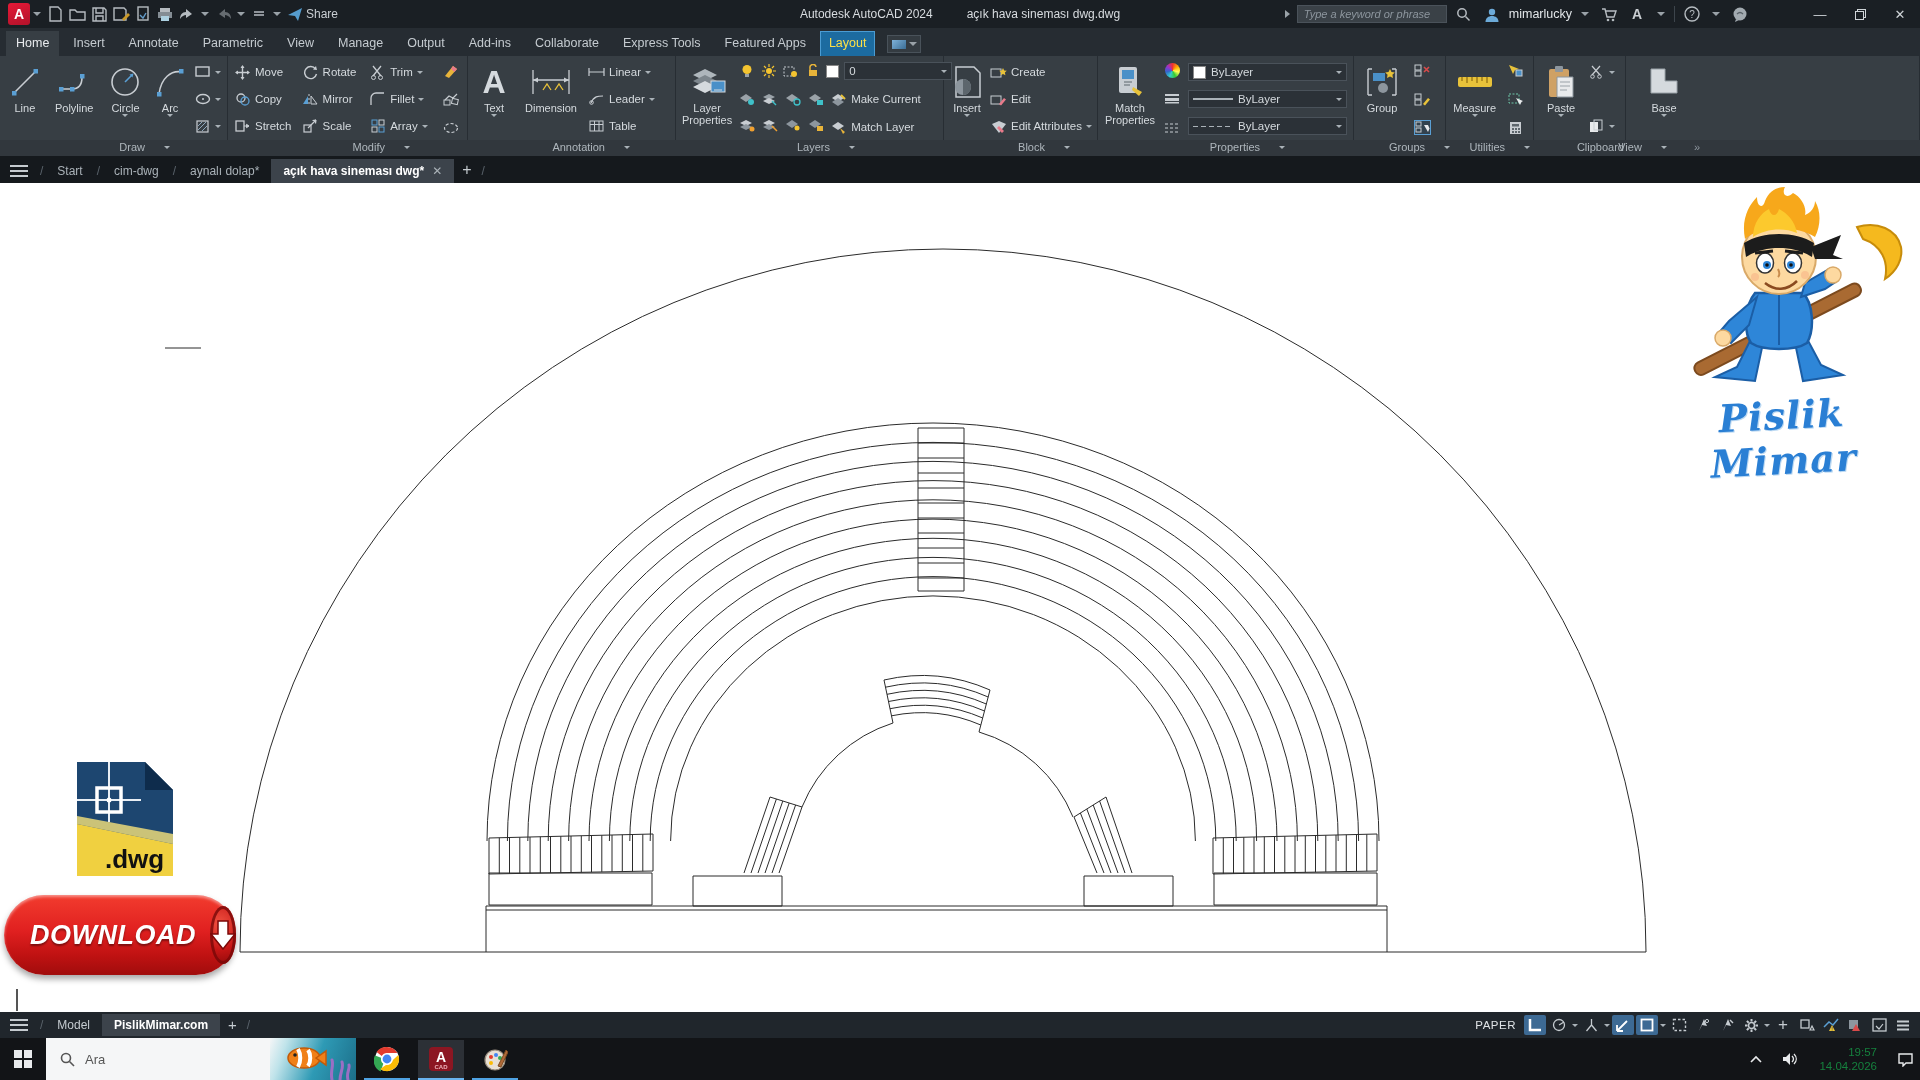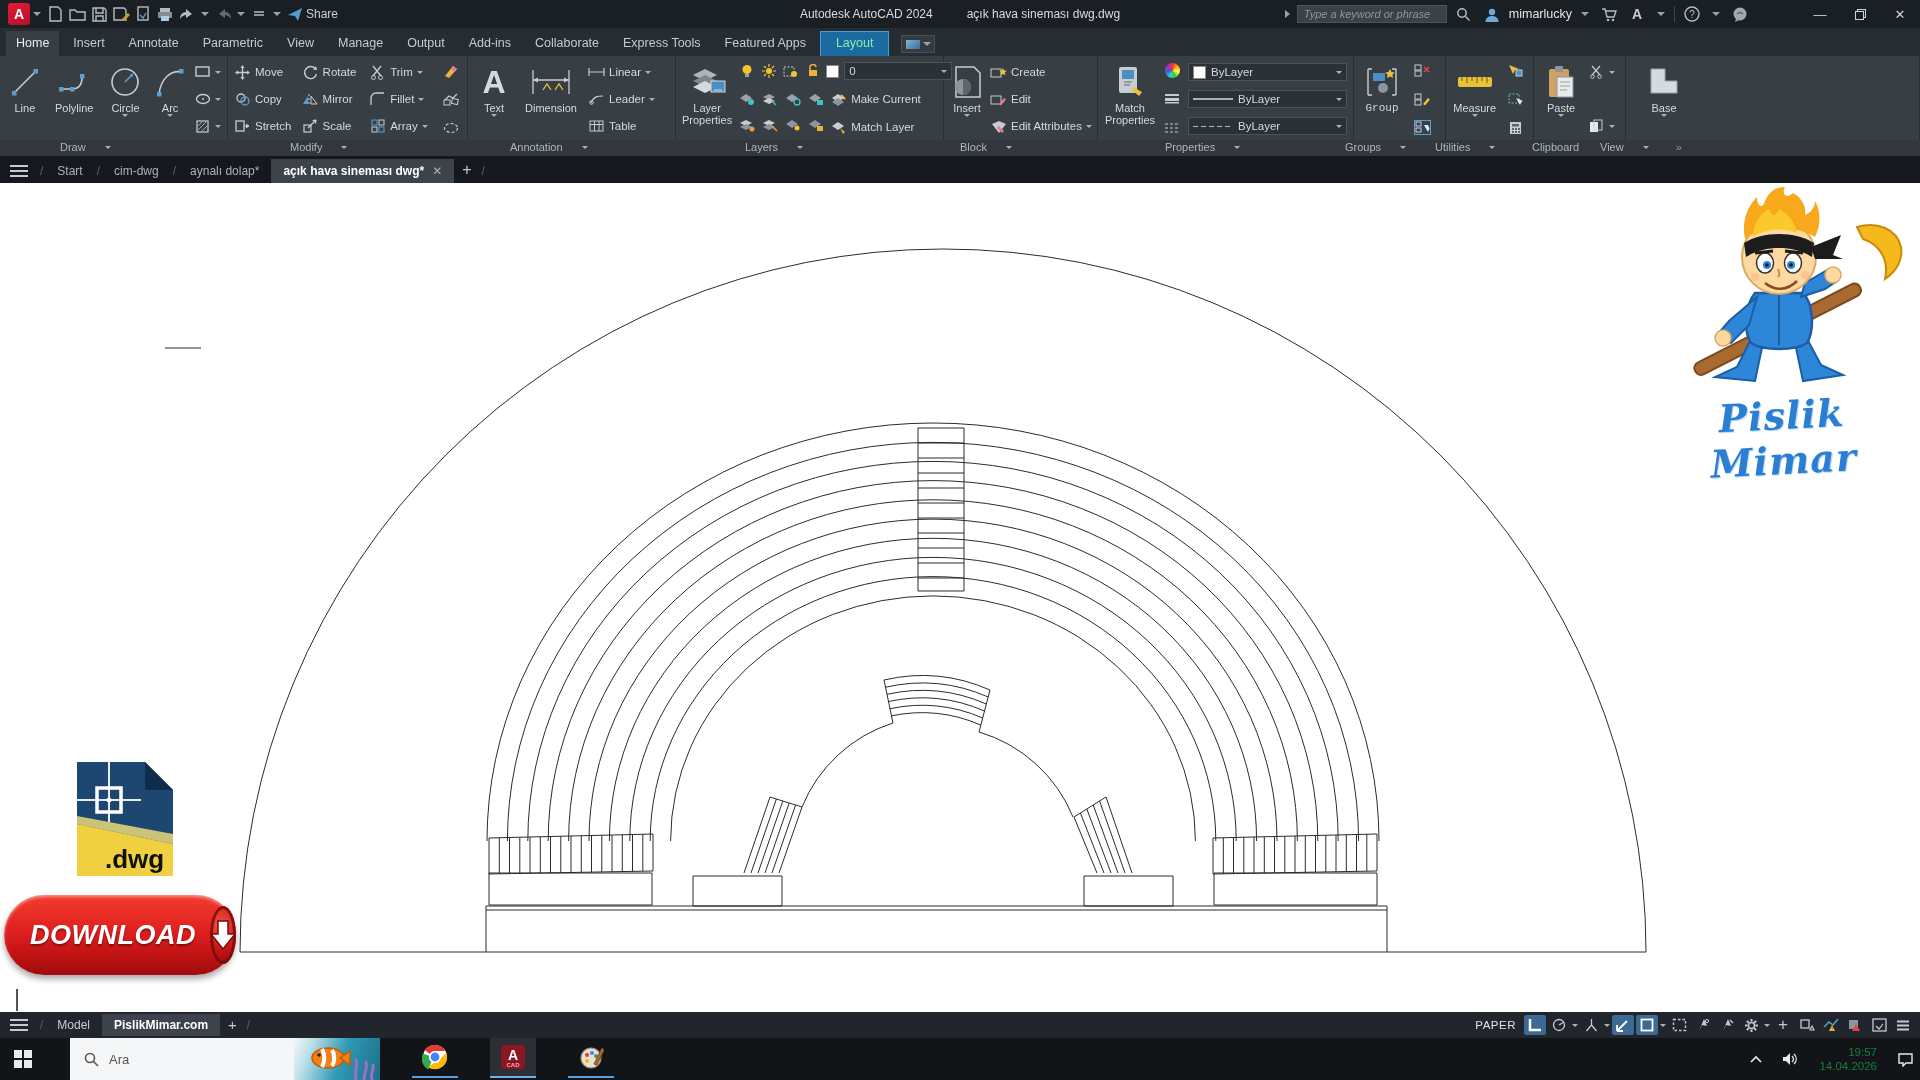"Layout" .rtab.layout { color: #86efac -> #fde047; padding: 4px 15px 6px -> 4px 8px 6px }
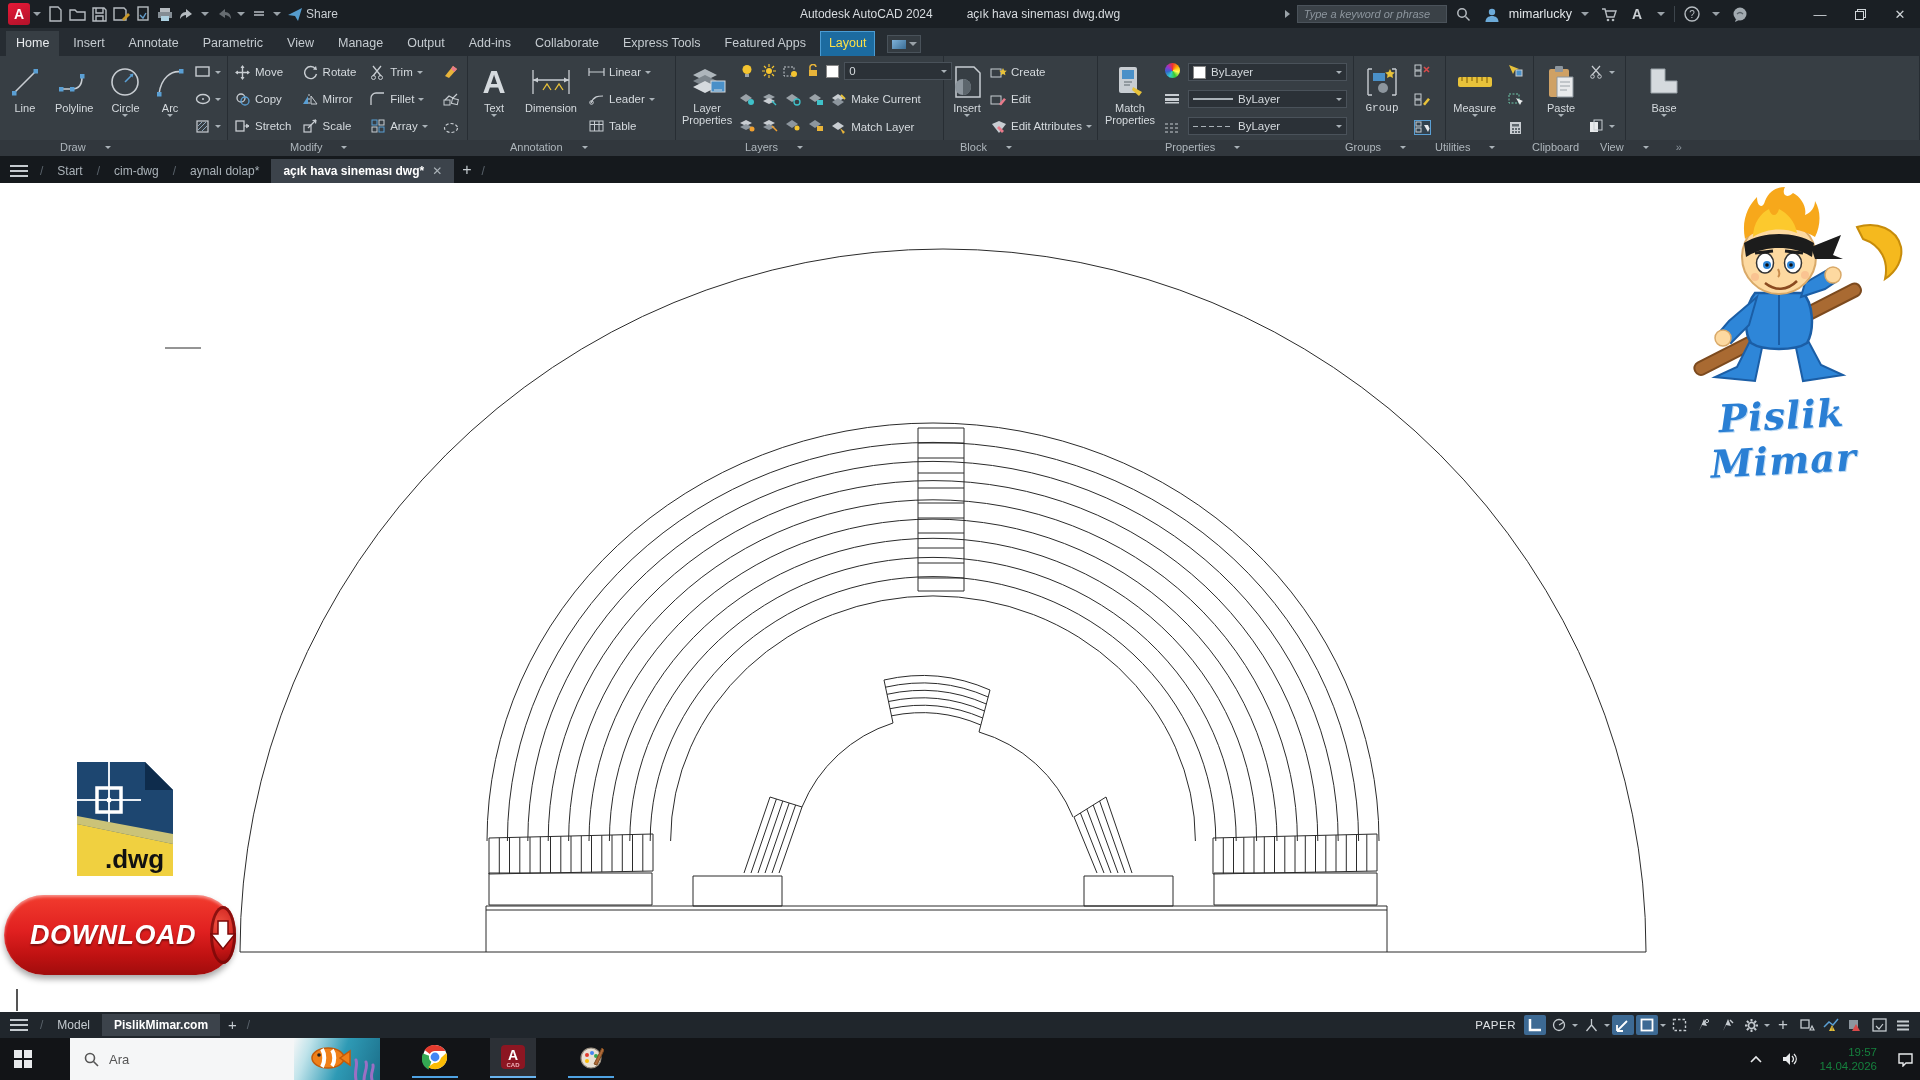"Group" div.panel { font-family: Liberation Mono, monospace -> none }
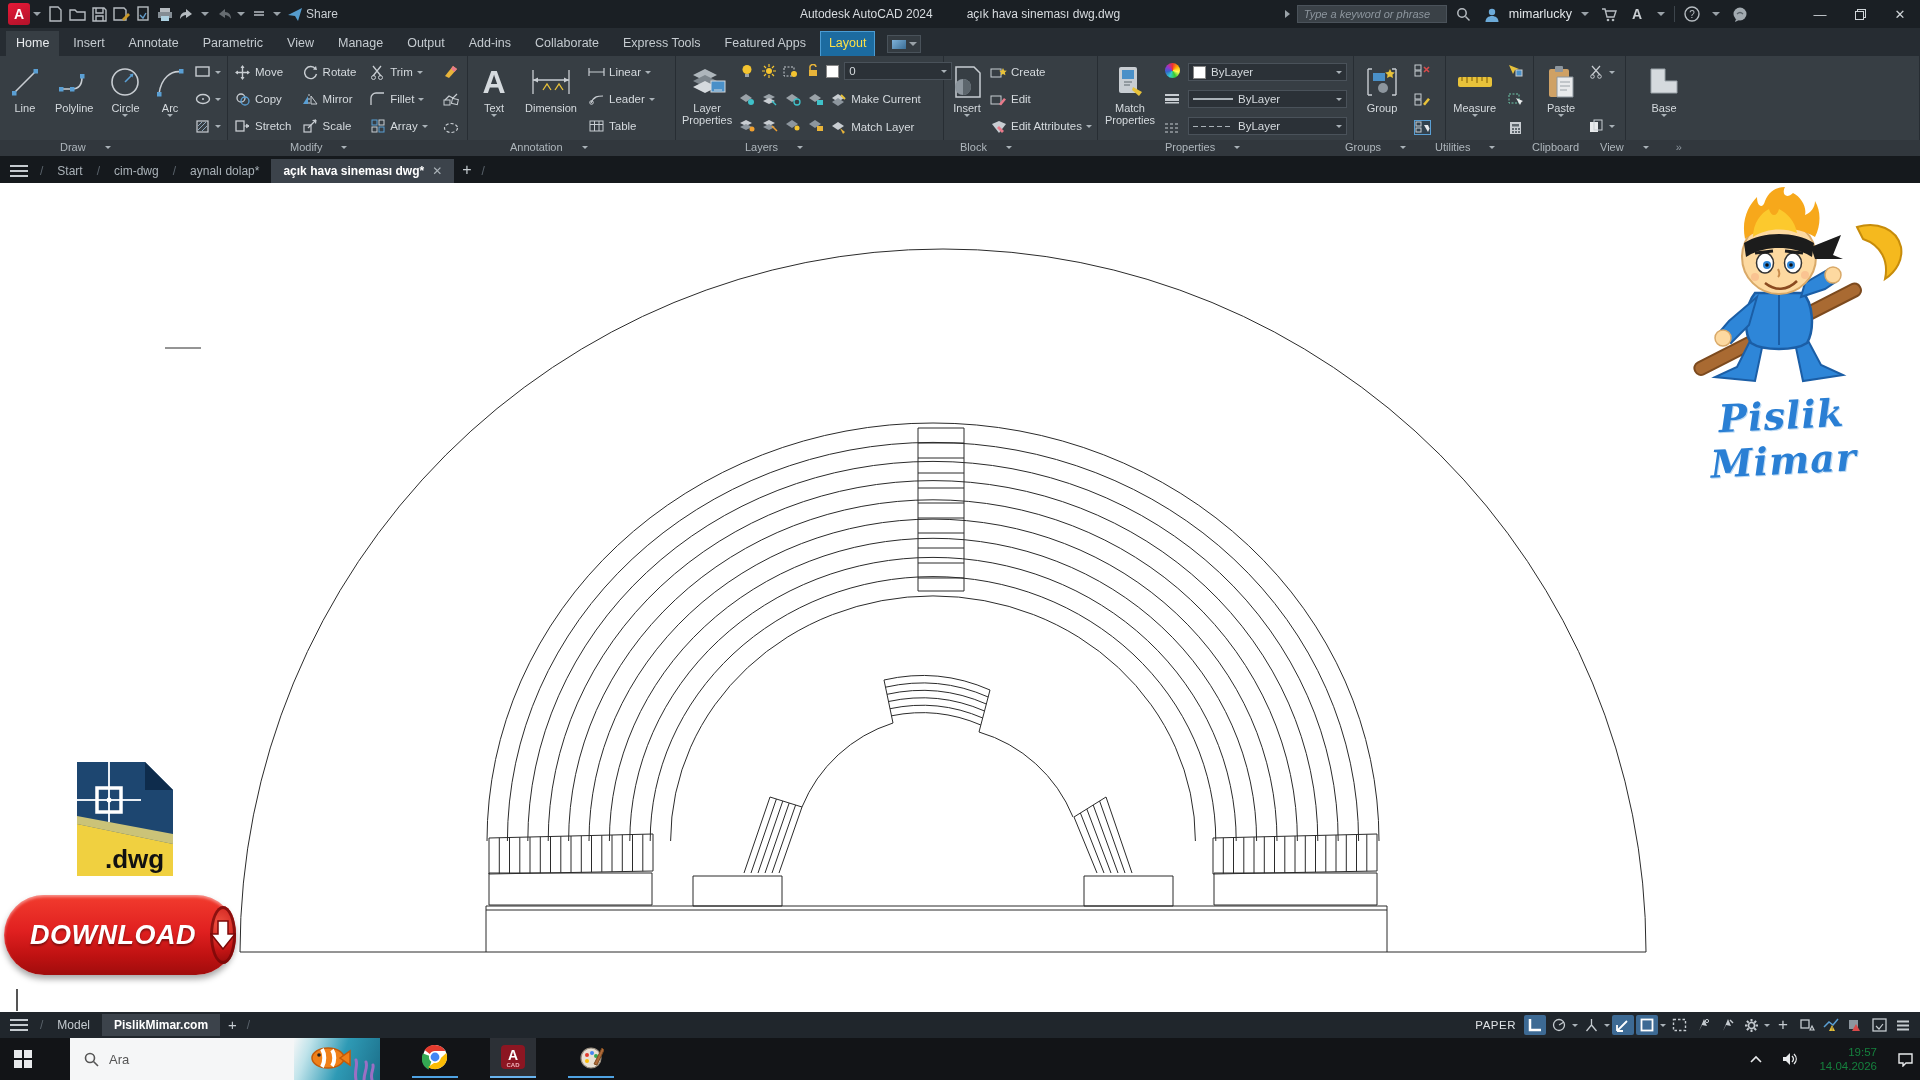"Draw" .plabel { justify-content: flex-start -> flex-end }
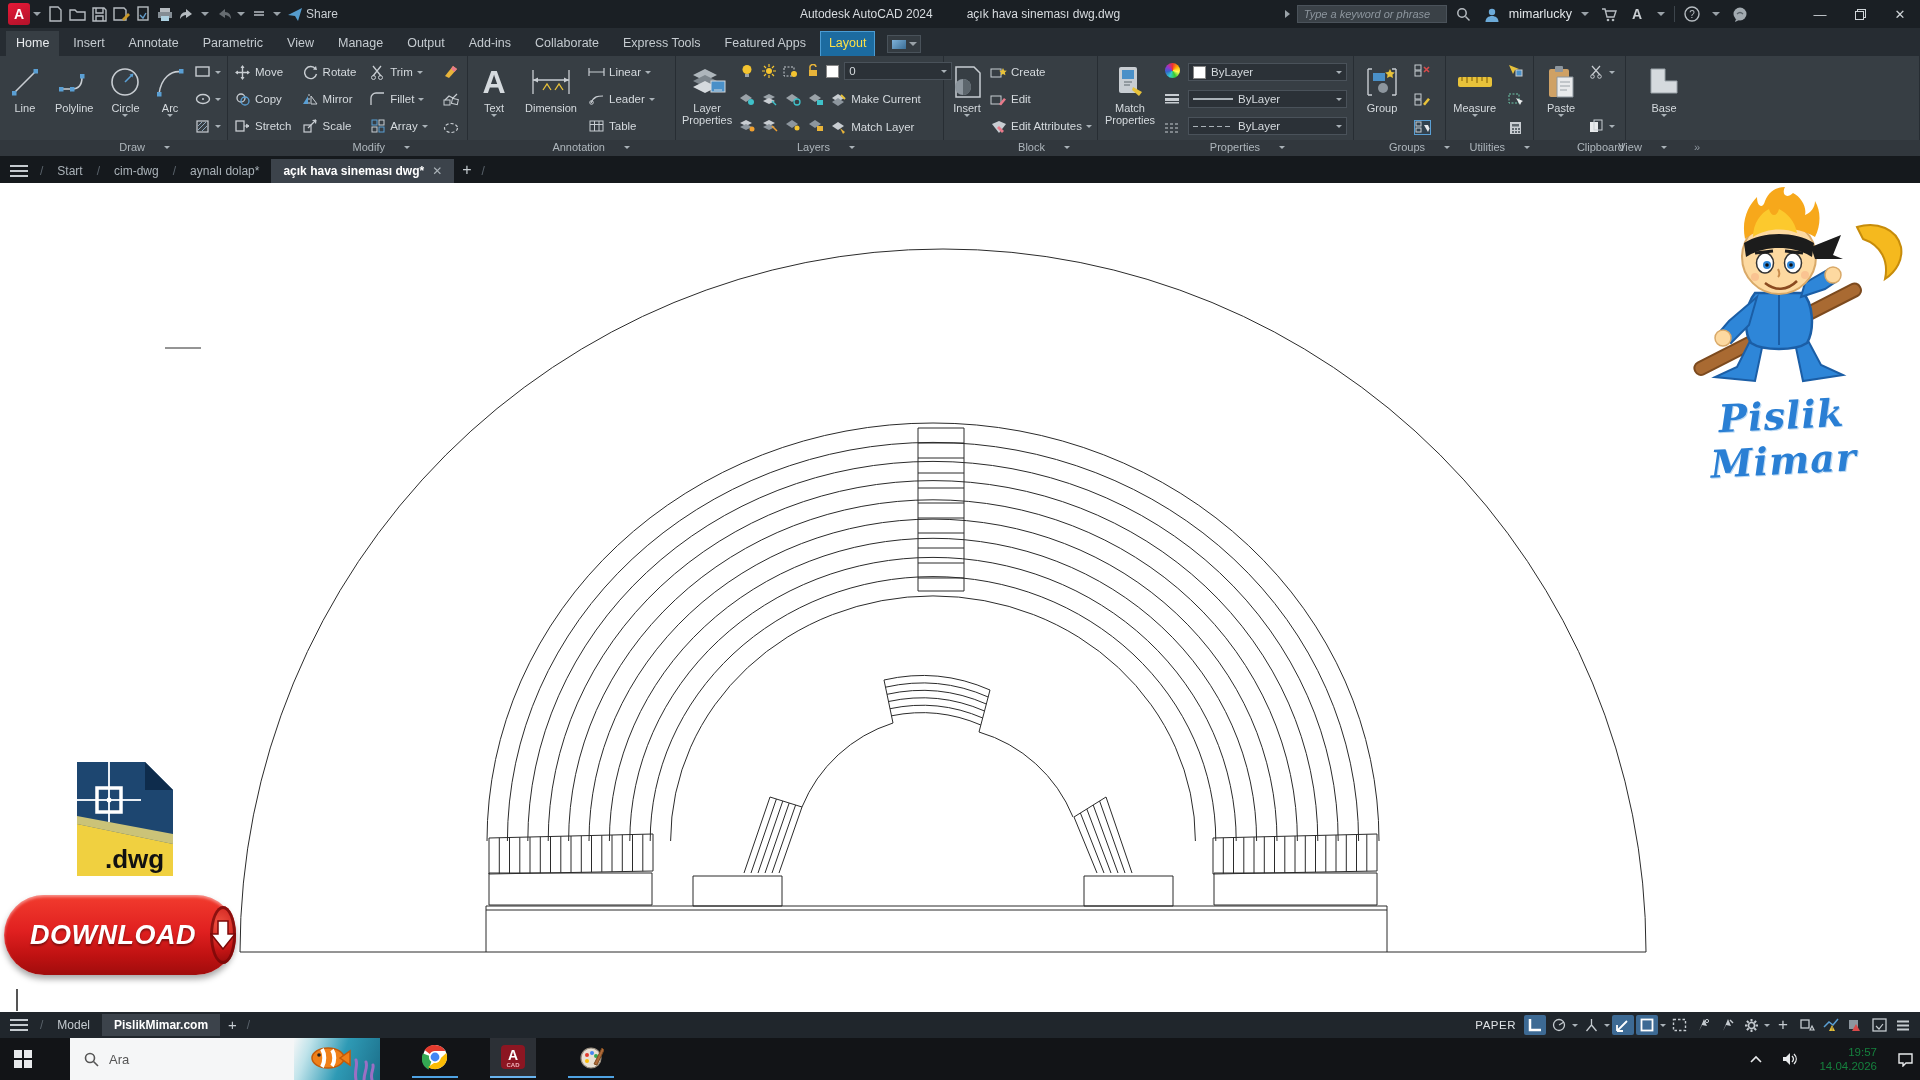"Ara" #taskbar { align-items: flex-start -> flex-end; gap: 24px -> none }
